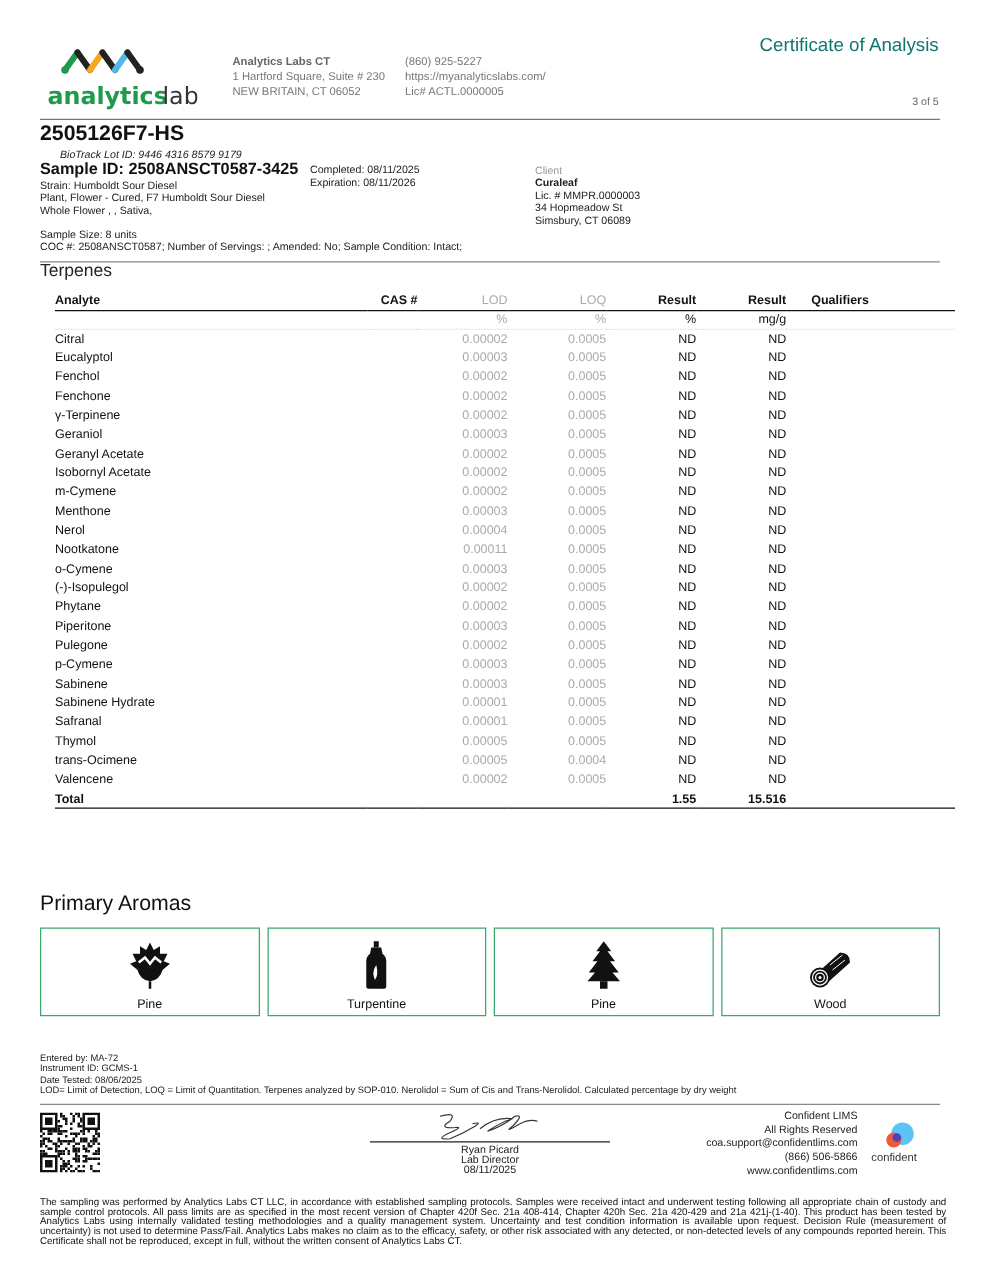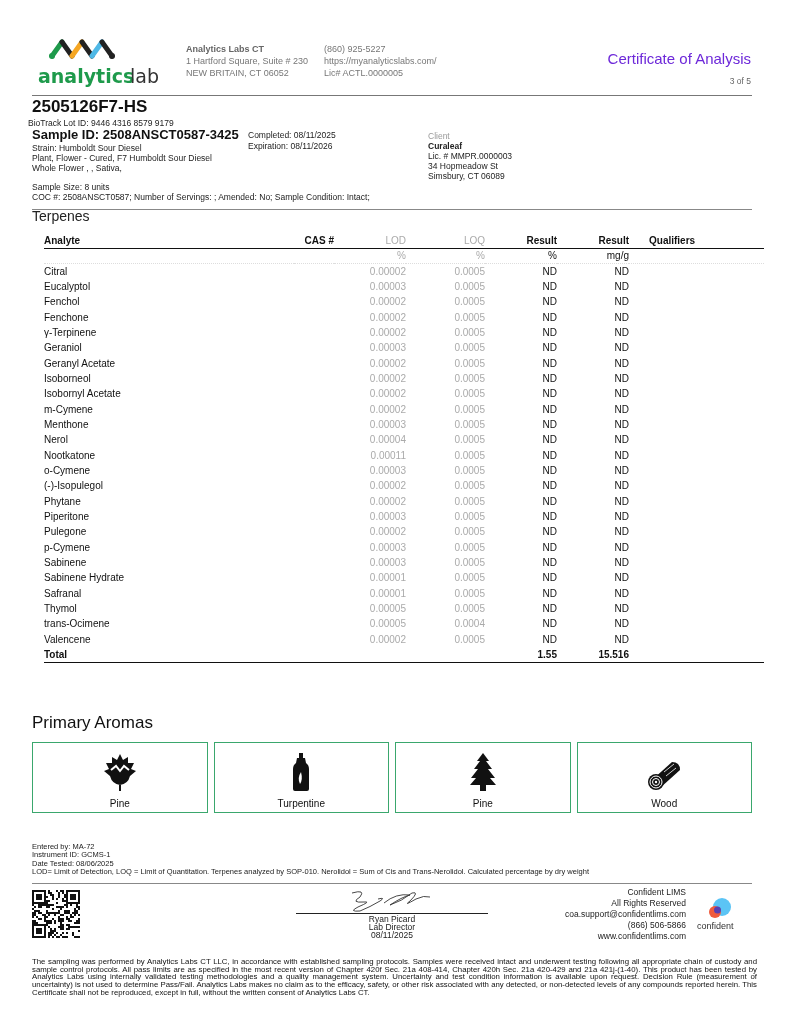"Certificate of Analysis" .coa-title { color: #6d28d9 -> #0f766e; top: 50px -> 28px }
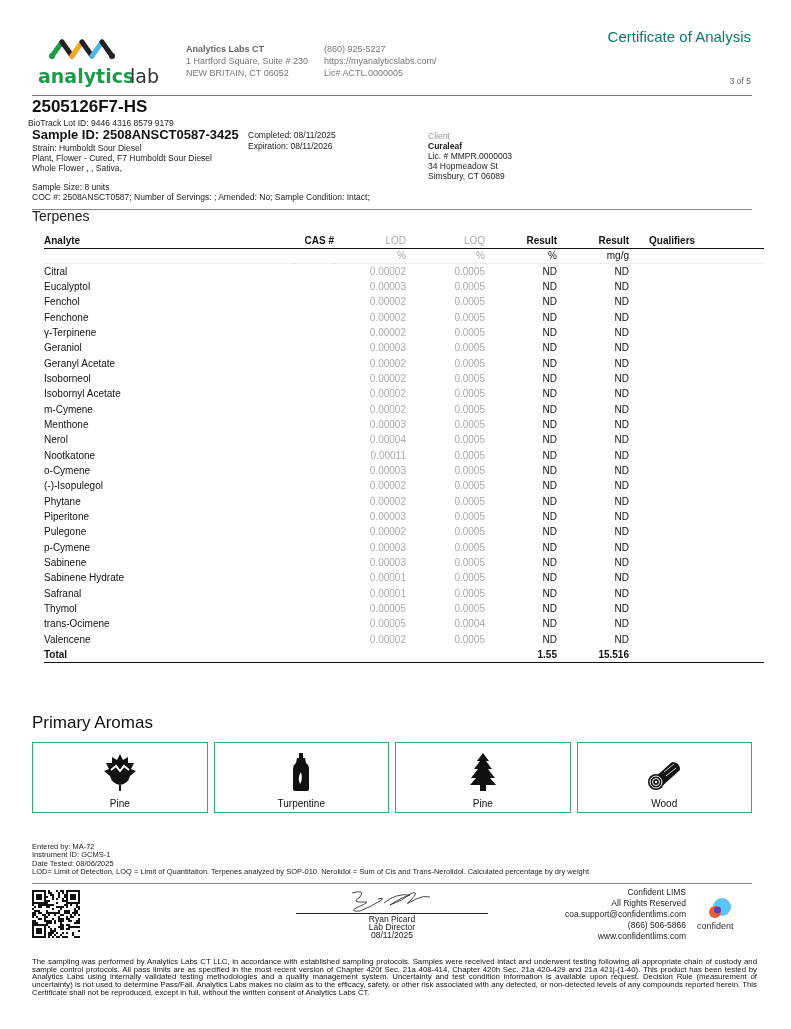"BioTrack Lot ID: 9446 4316" .biotrack { font-style: none -> italic; left: 28px -> 48px }
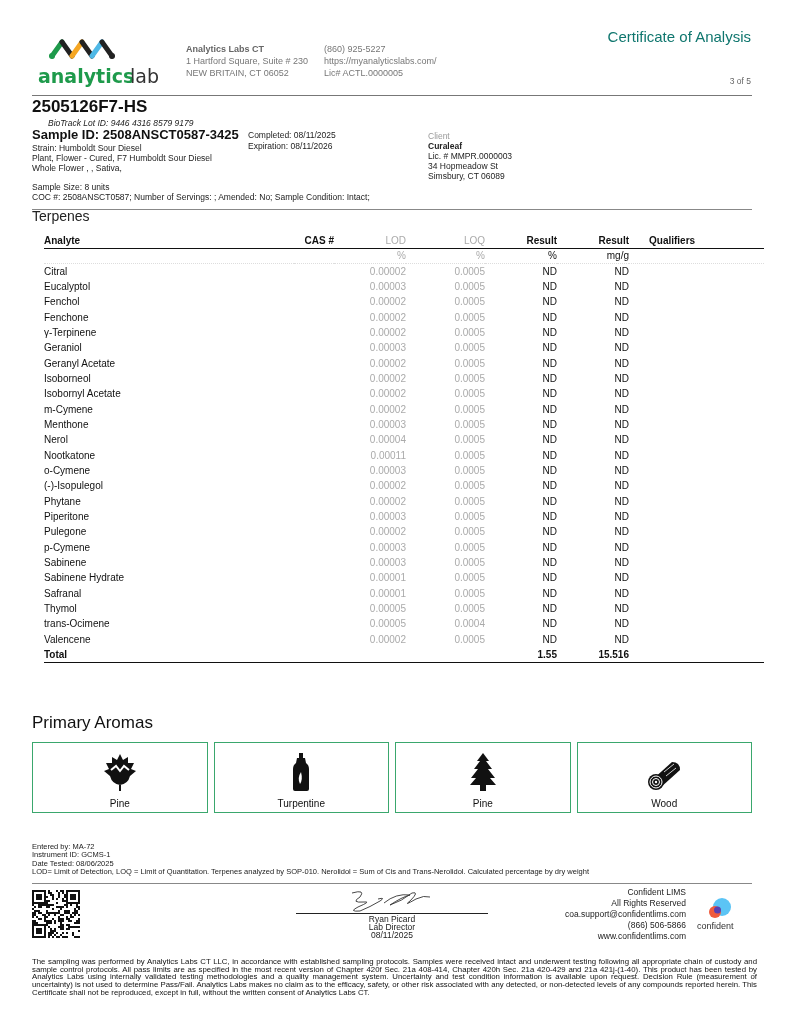"Isoborneol" tr { html: <tr> <td>Isoborneol</td> <td></td> <td>0.00002</td> <td>0.0005</td> <td>ND</td> <td>ND</td> <td></td> </tr> -> none }
